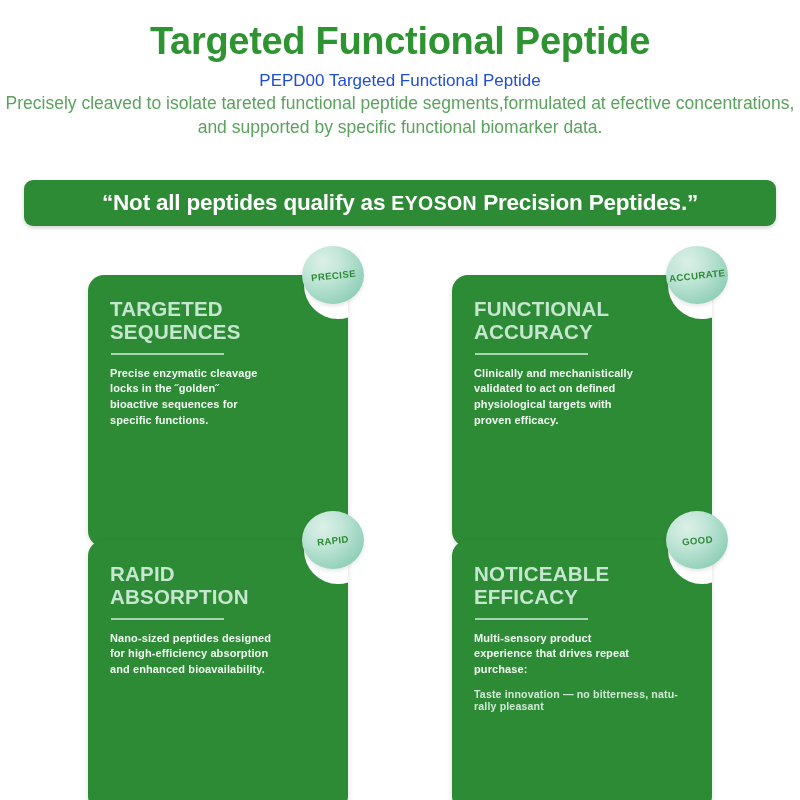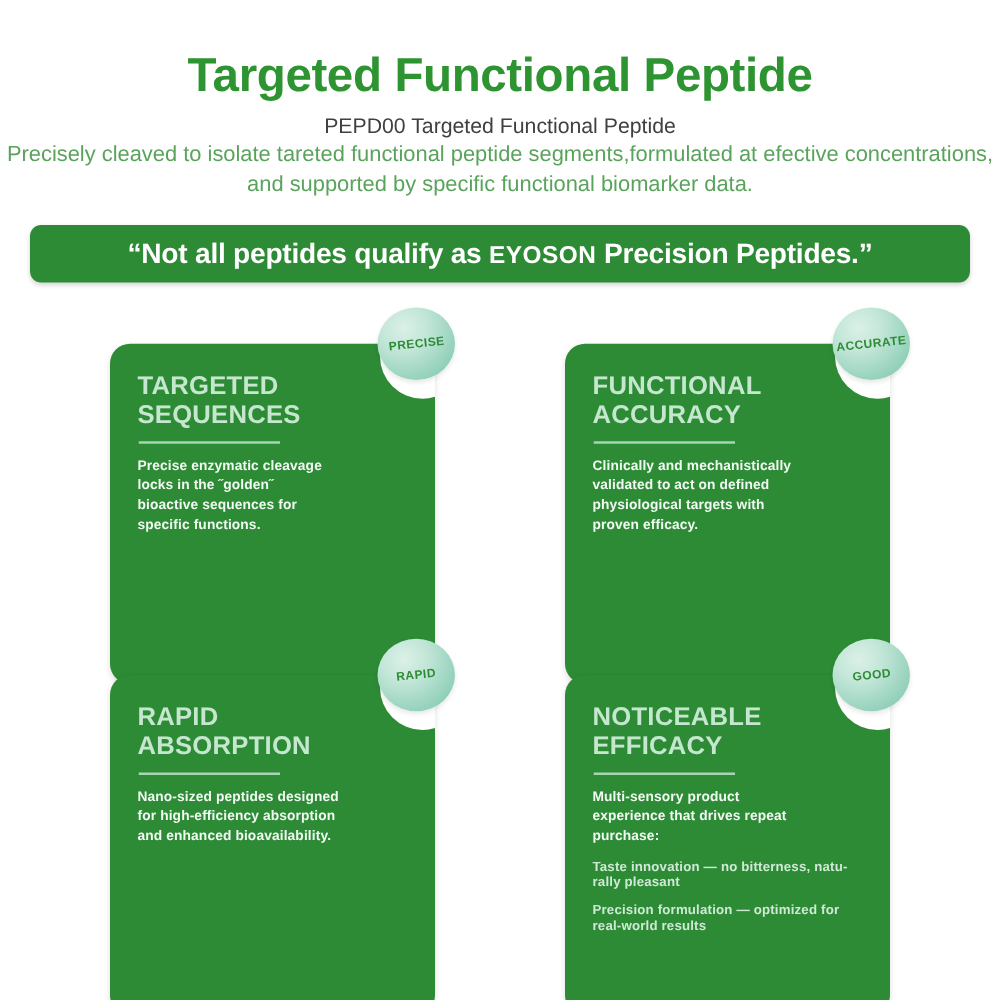"Targeted Functional Peptide" .header { padding-top: 42px -> 22px }
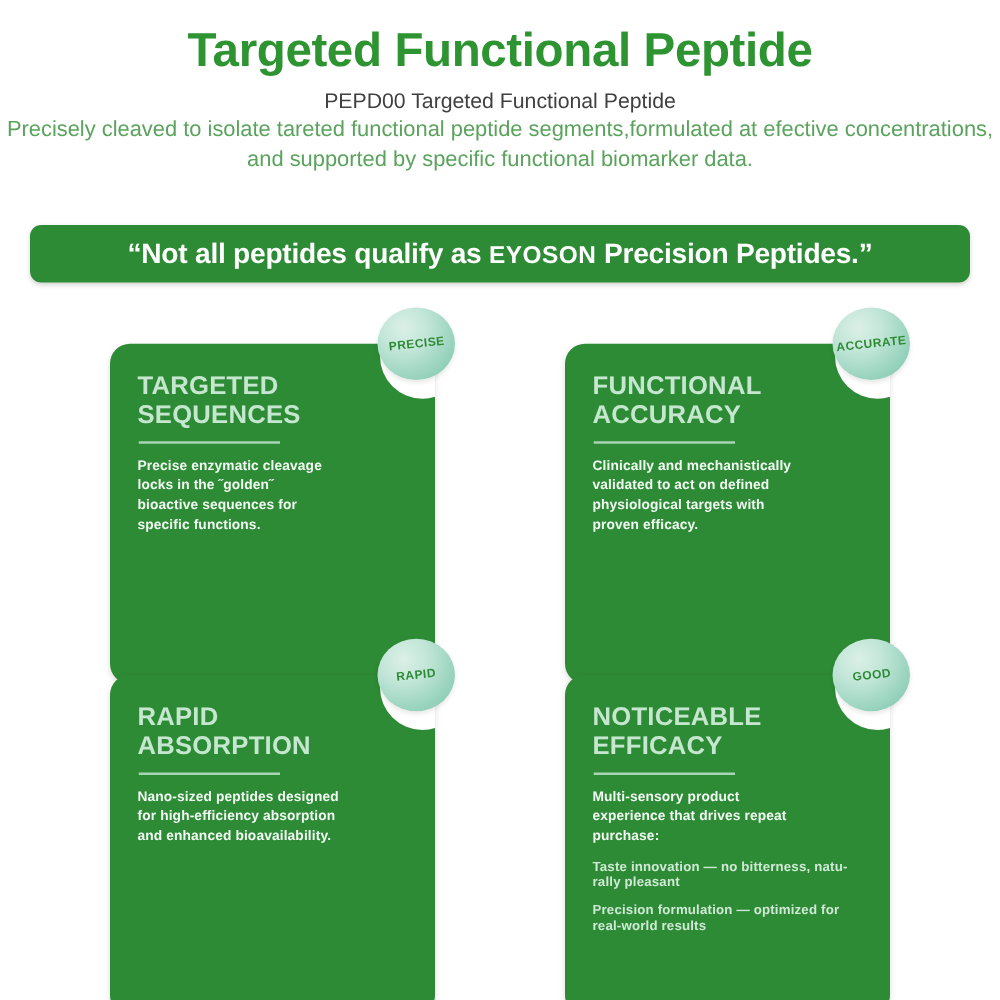"PEPD00 Targeted Functional Peptide" .sub-code { color: #404040 -> #1d4ed8 }
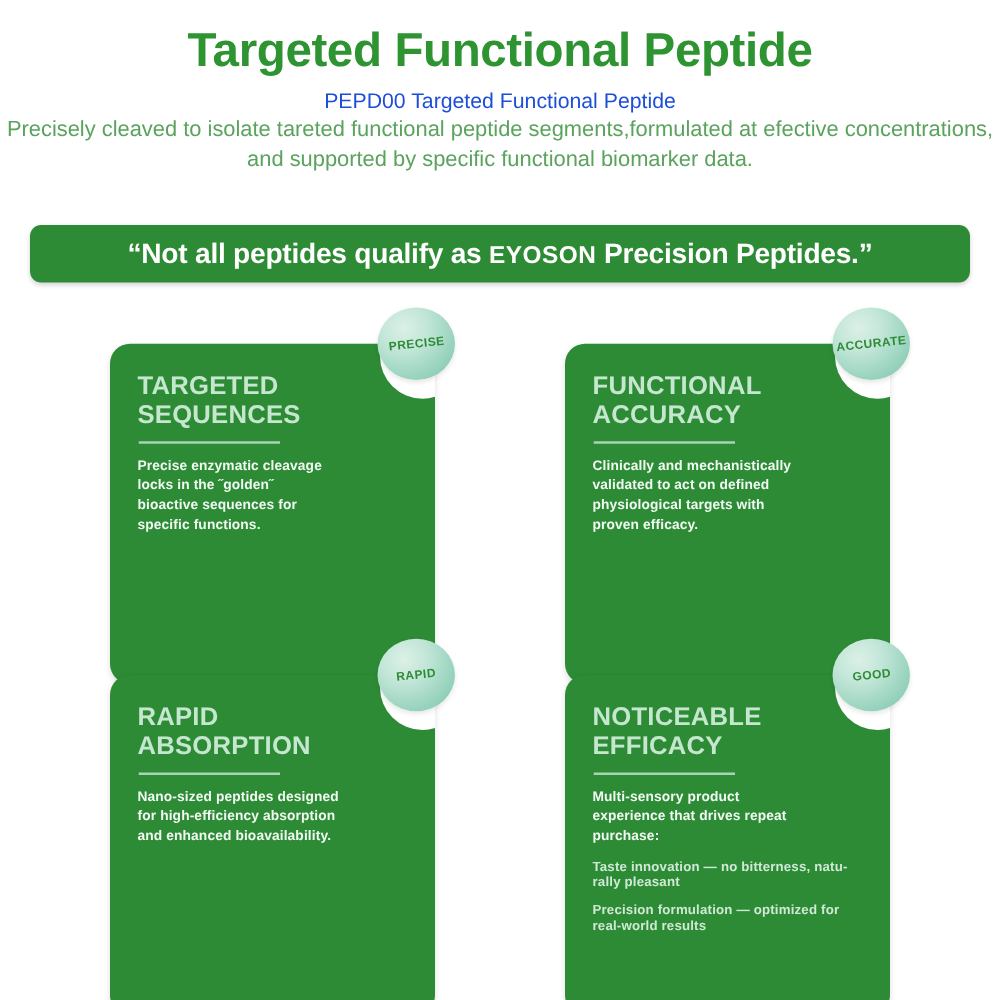"Precision formulation — optimized for" li { html: <li>Precision formulation — optimized for real-world results</li> -> none }
